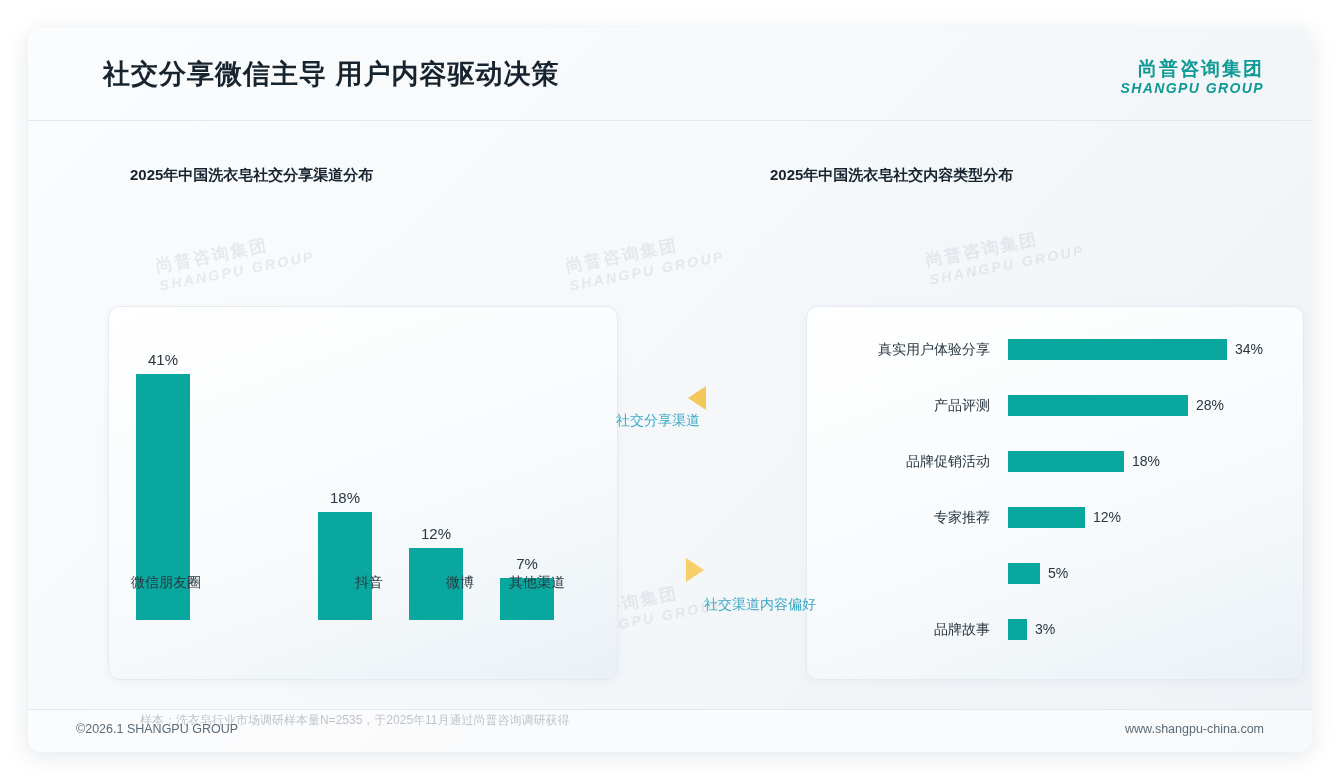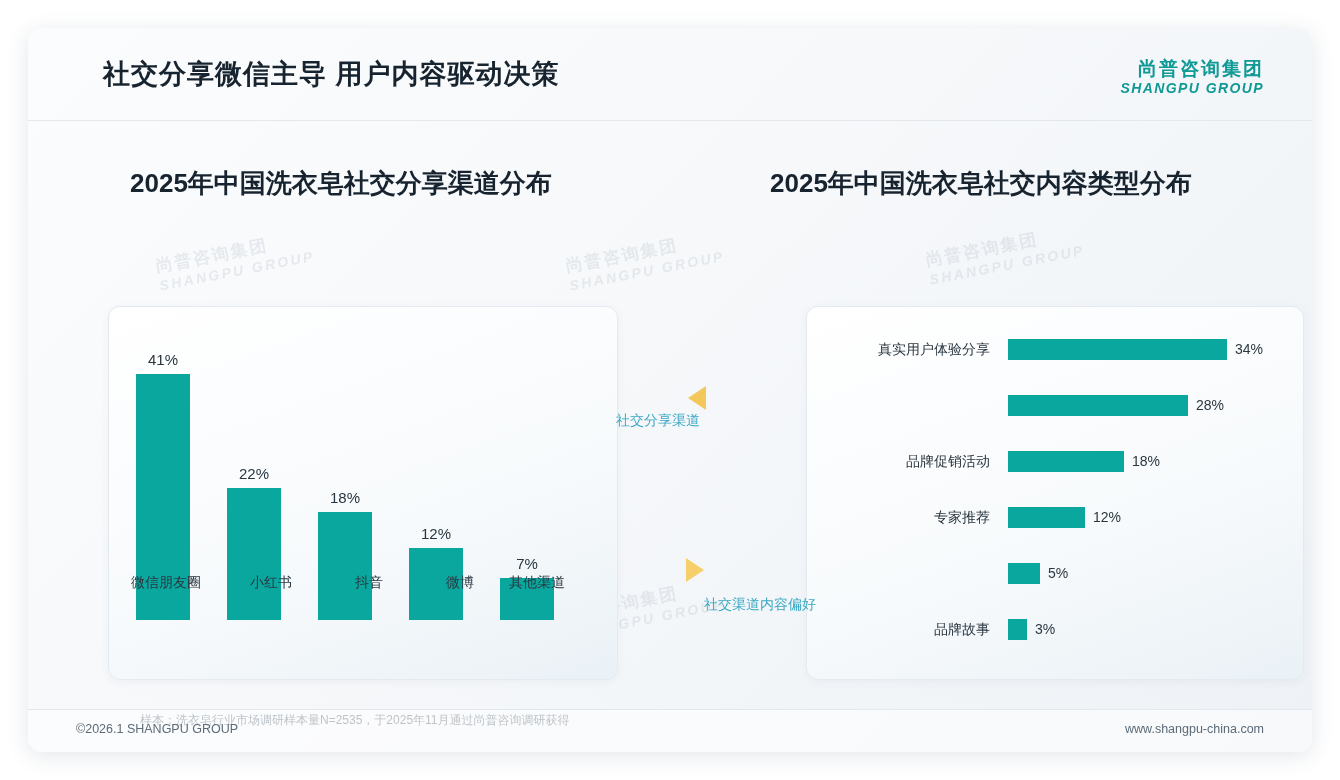"2025年中国洗衣皂社交分享渠道分布" .panel-title { font-size: 26px -> 15px }
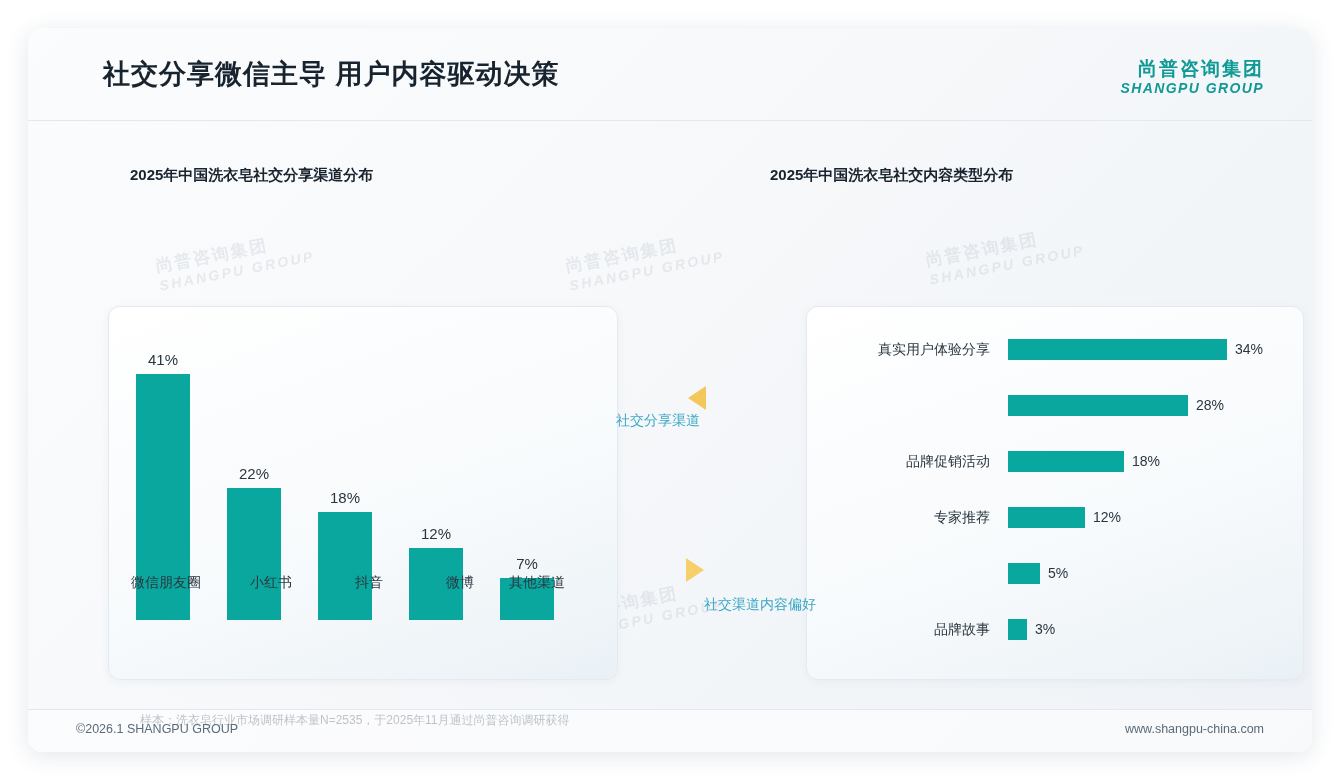"产品评测" div.bar-lab { html: none -> <div>产品评测</div> }
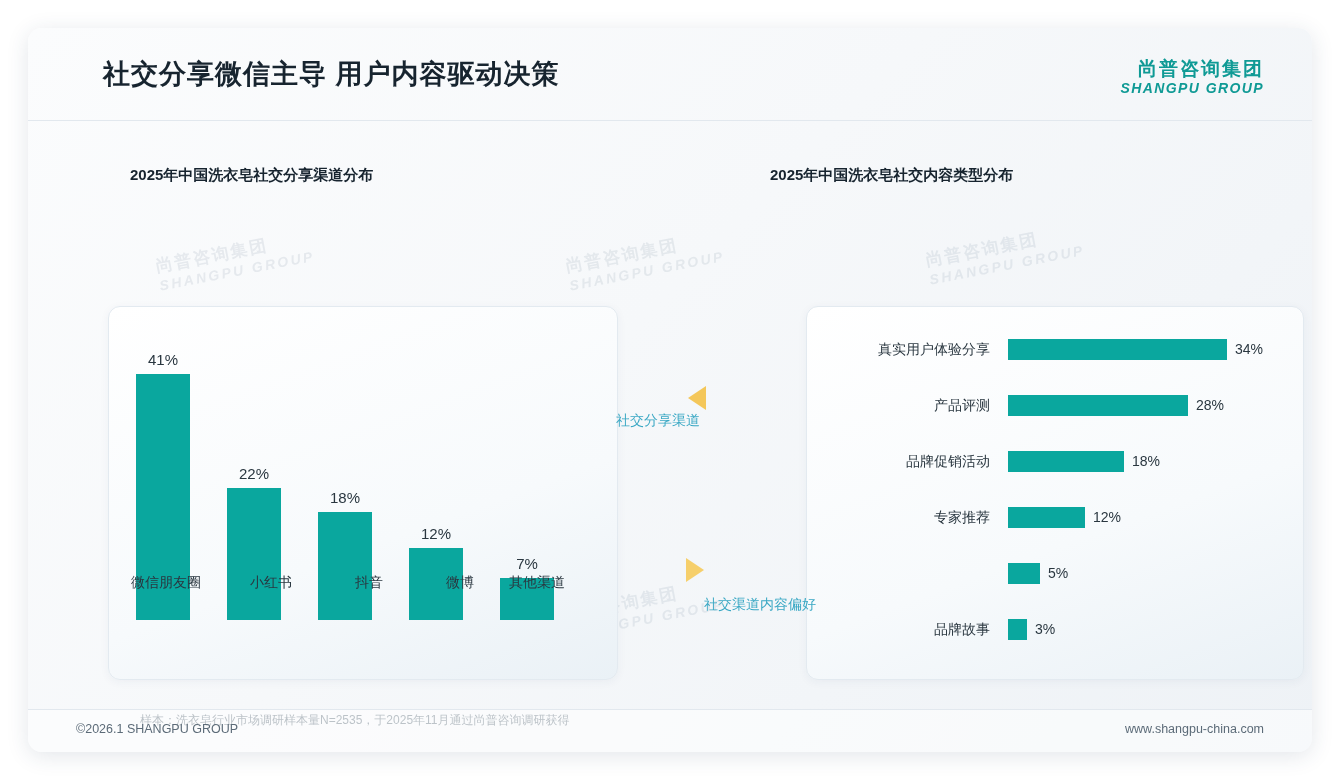"22%" div.col-item { html: <div> <div>22%</div> <div></div> <div>小红书</div> </div> -> none }
